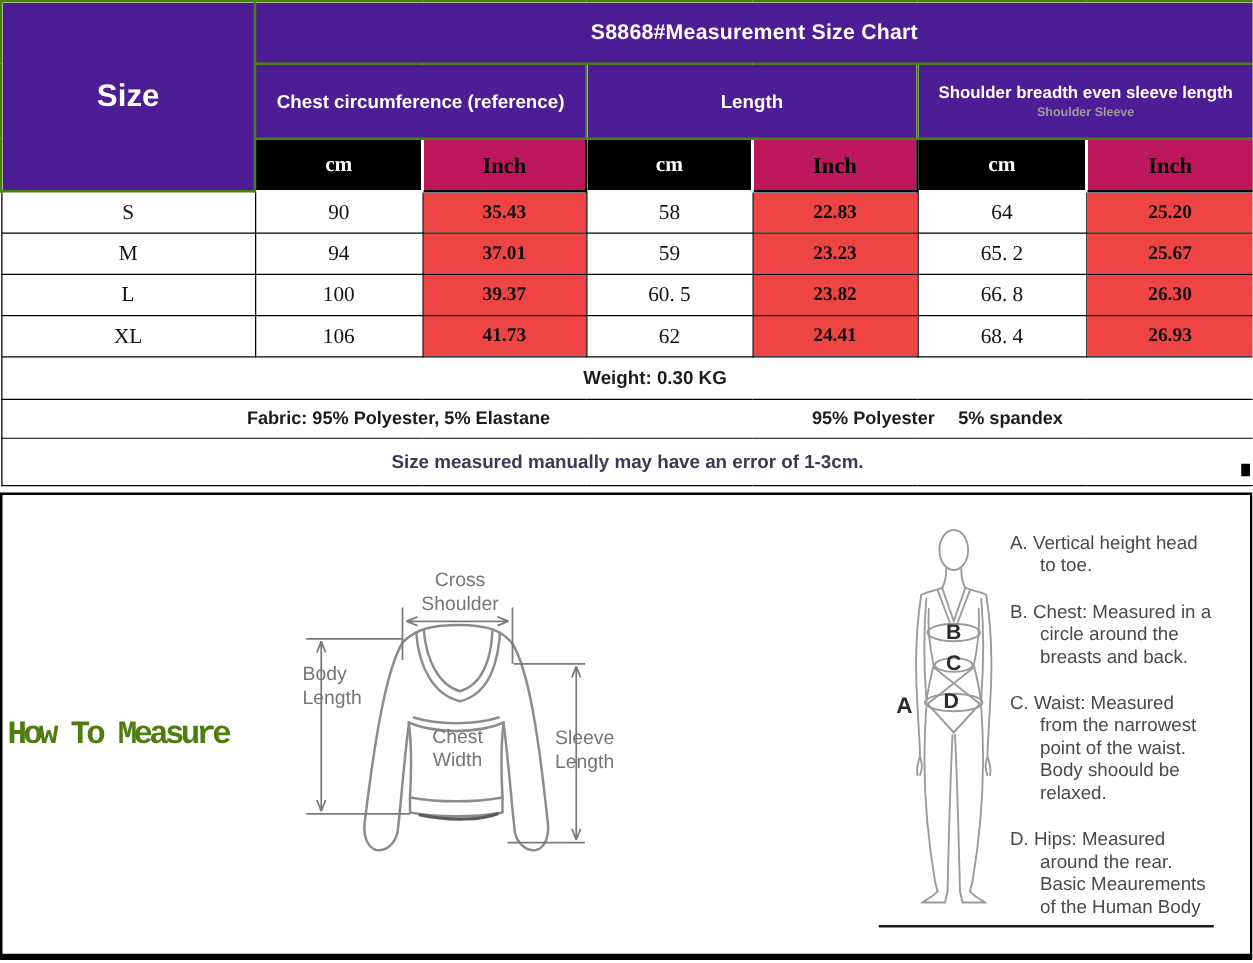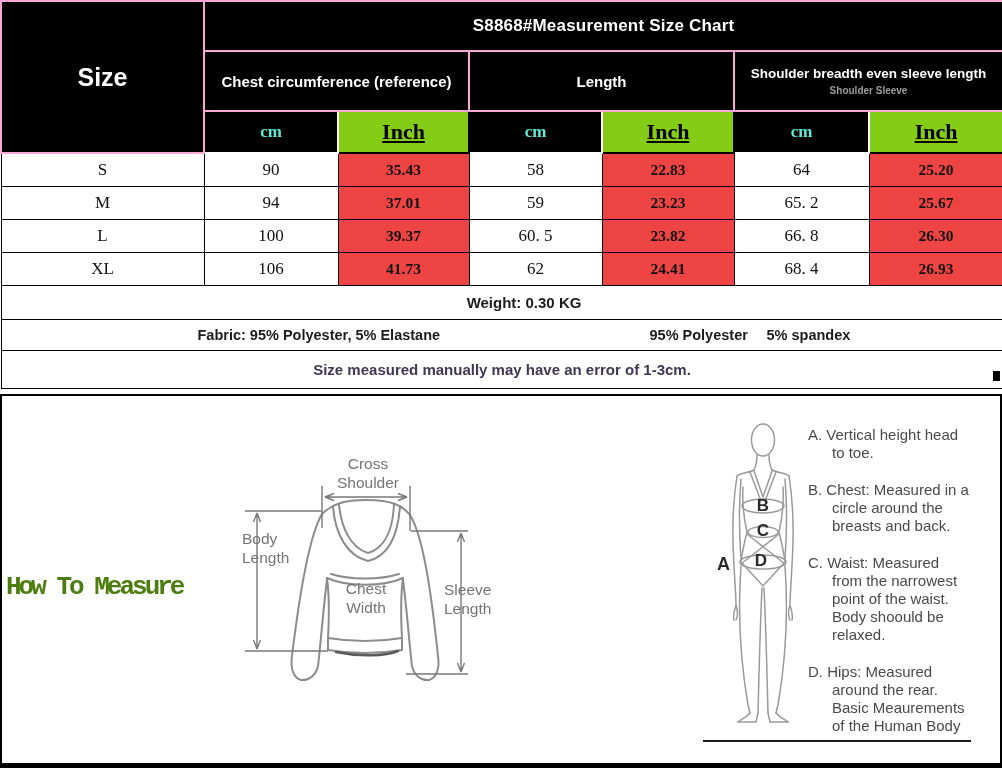"S8868#Measurement Size Chart" td.blk { background: #000000 -> #4c1d95; border: 2px solid #f9a8d4 -> 2px solid #4d7c0f }
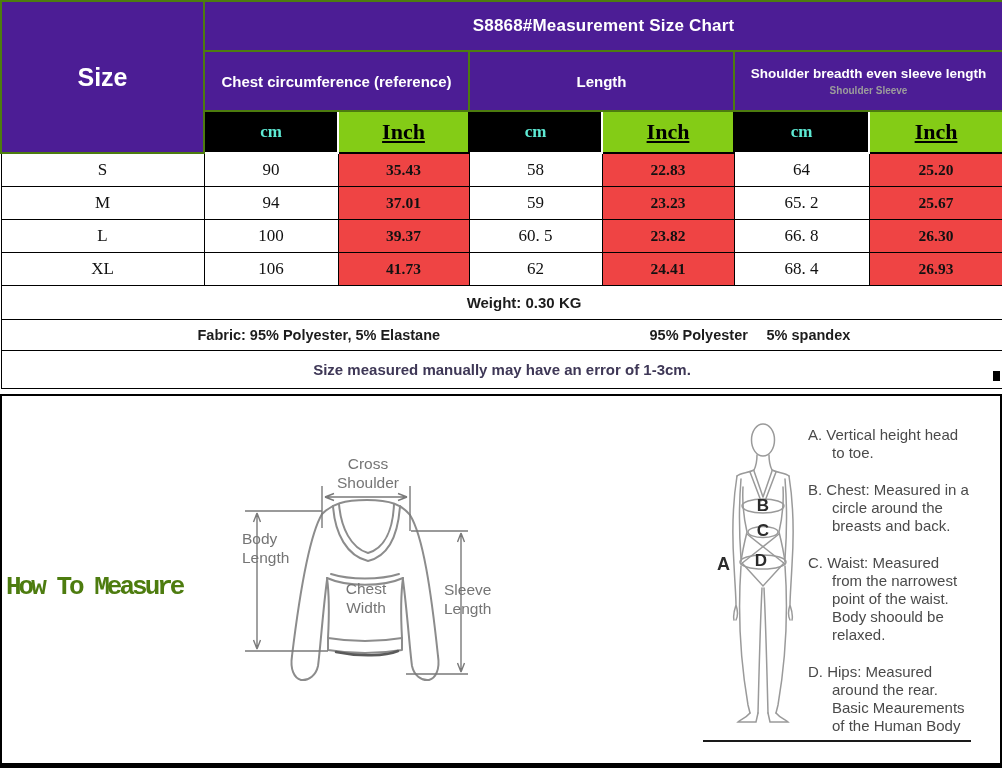"cm" td.unit-cm { color: #5eead4 -> #ffffff }
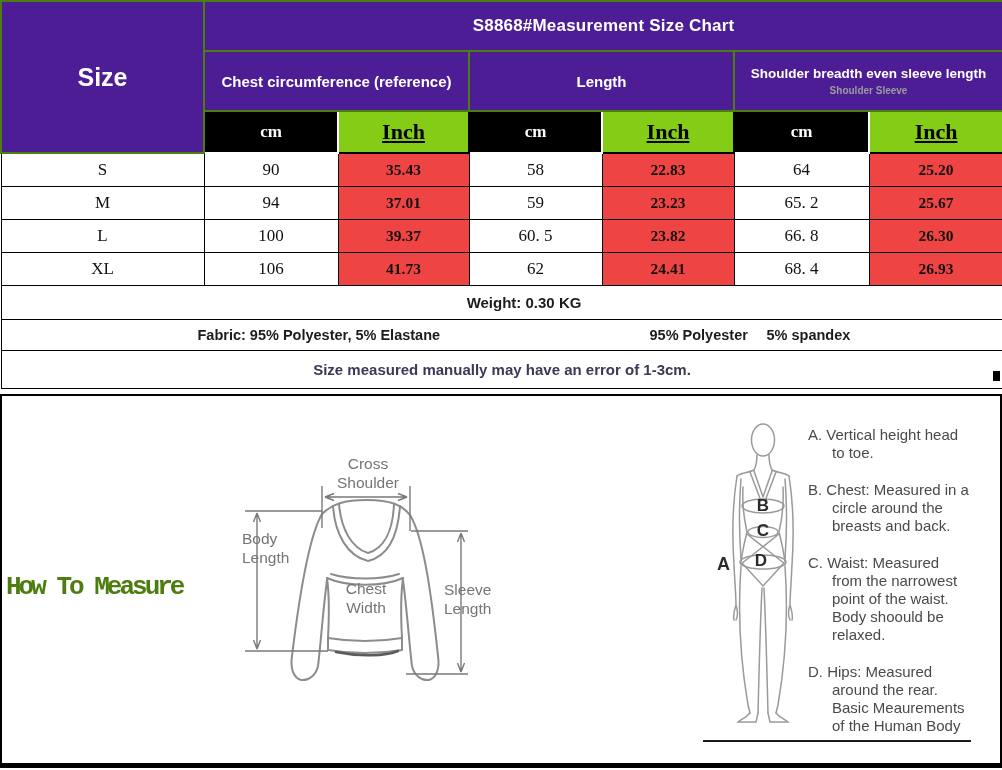"Inch" td.unit-in { background: #84cc16 -> #be185d; font-size: 22px -> 18px; text-decoration: underline -> none }
